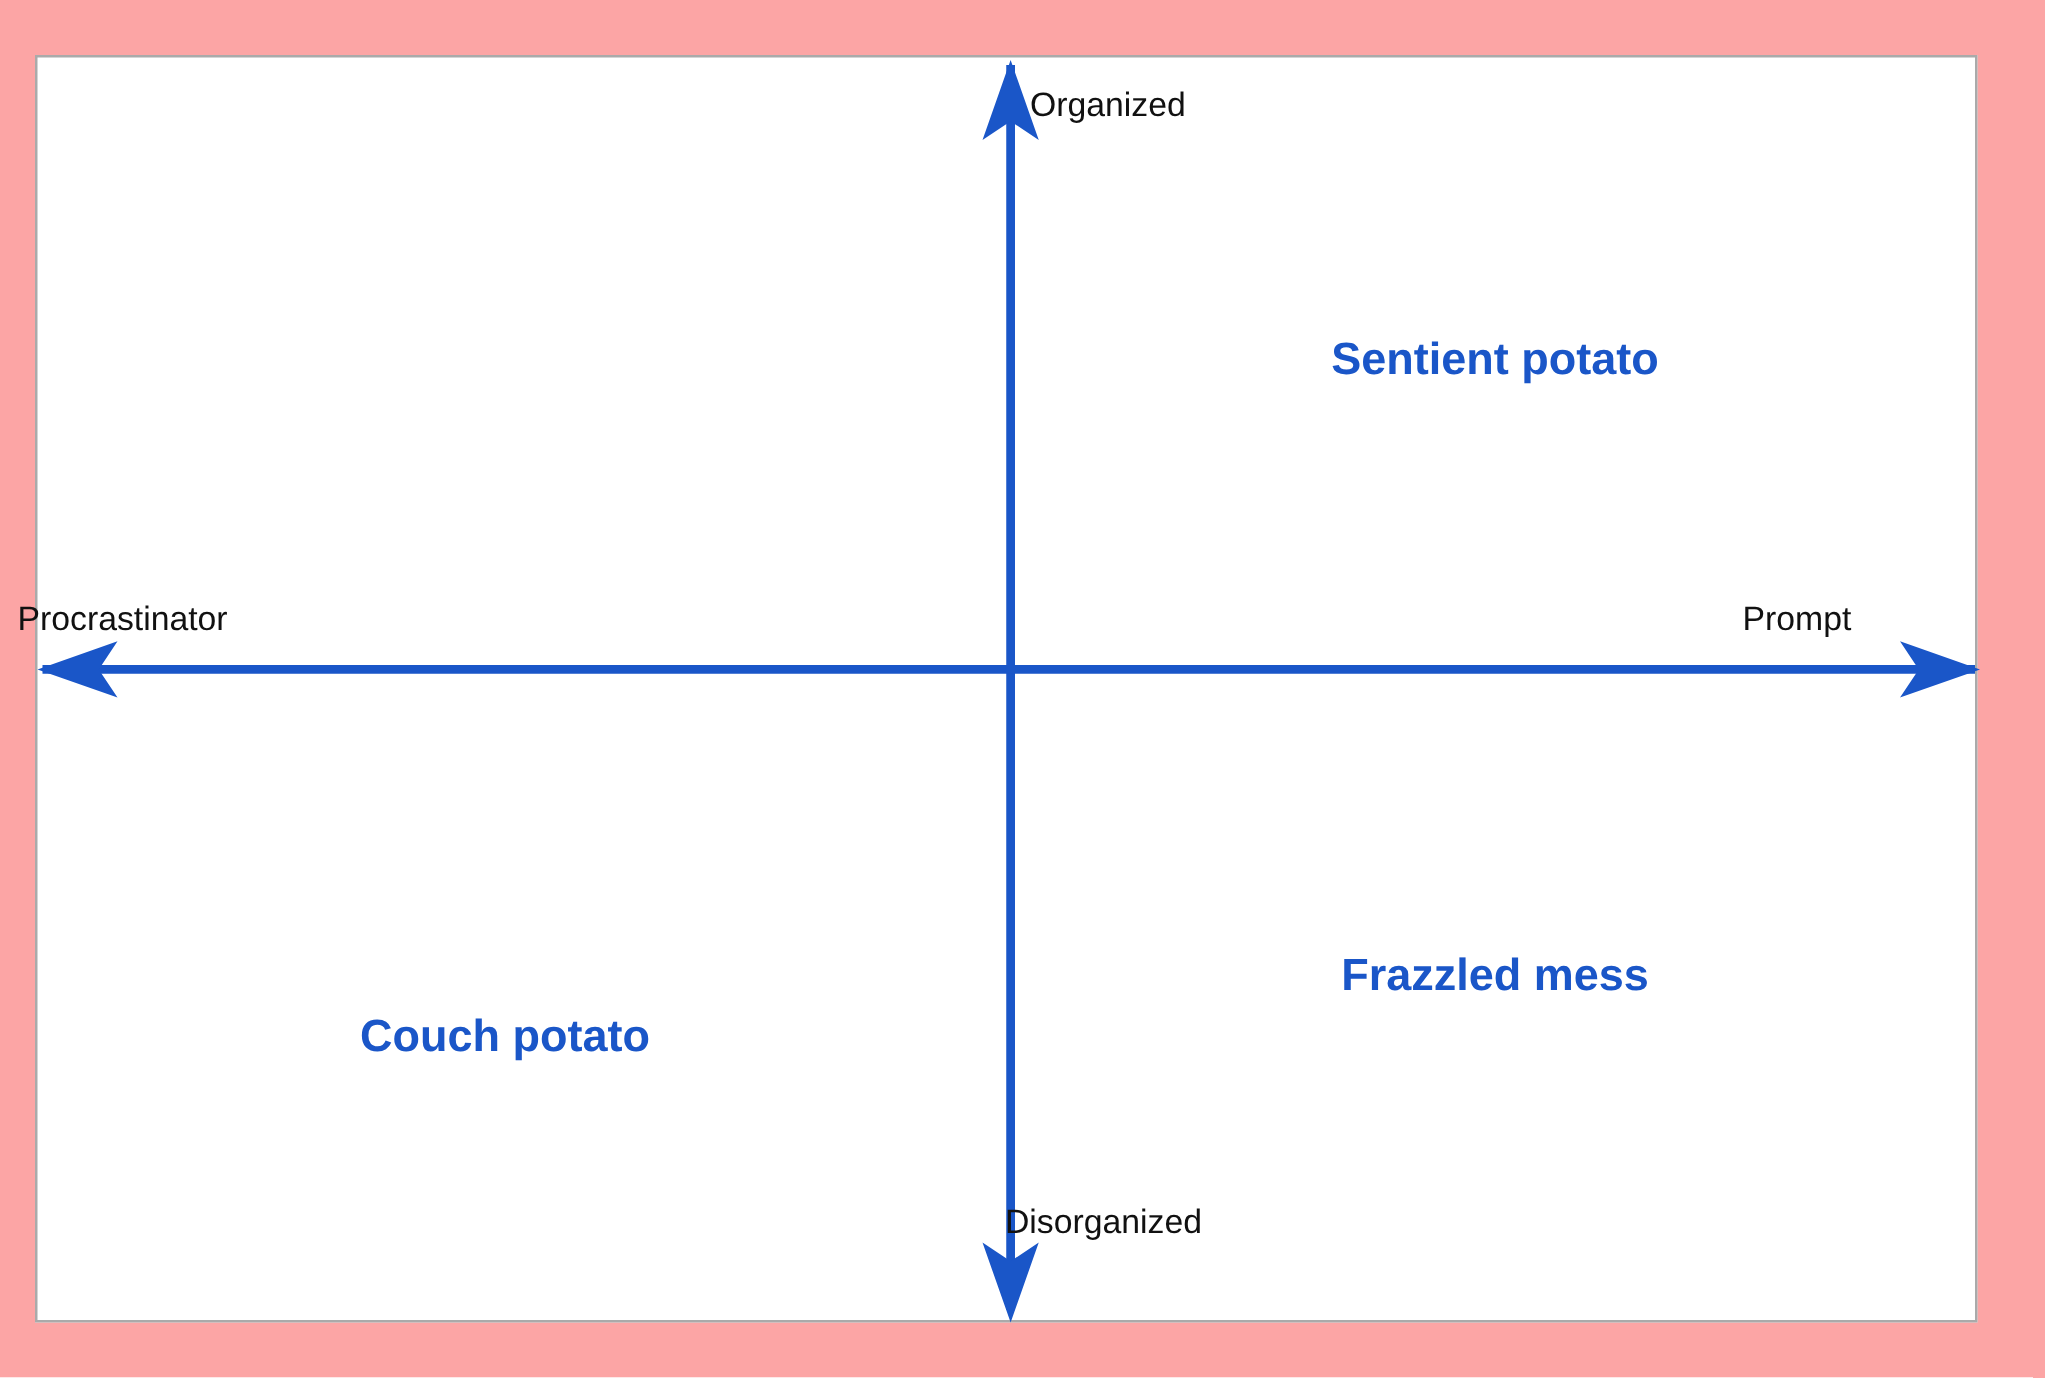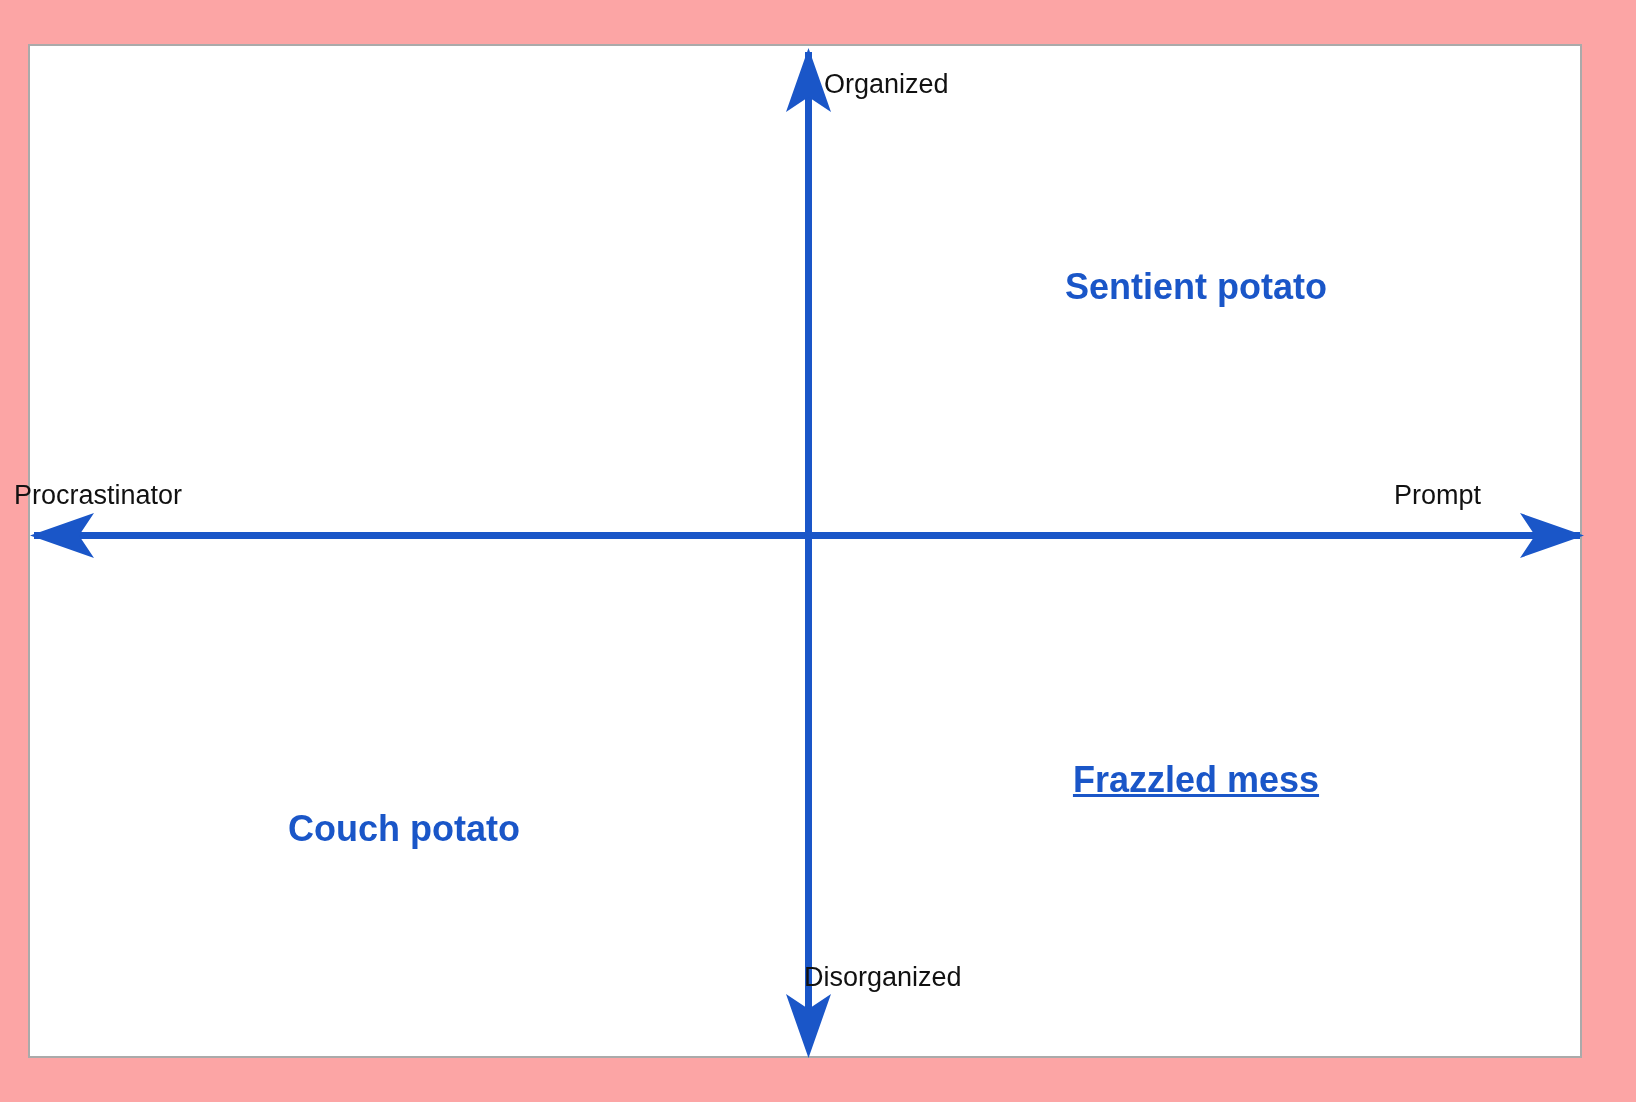"Frazzled mess" #quad-br { text-decoration: underline -> none }
